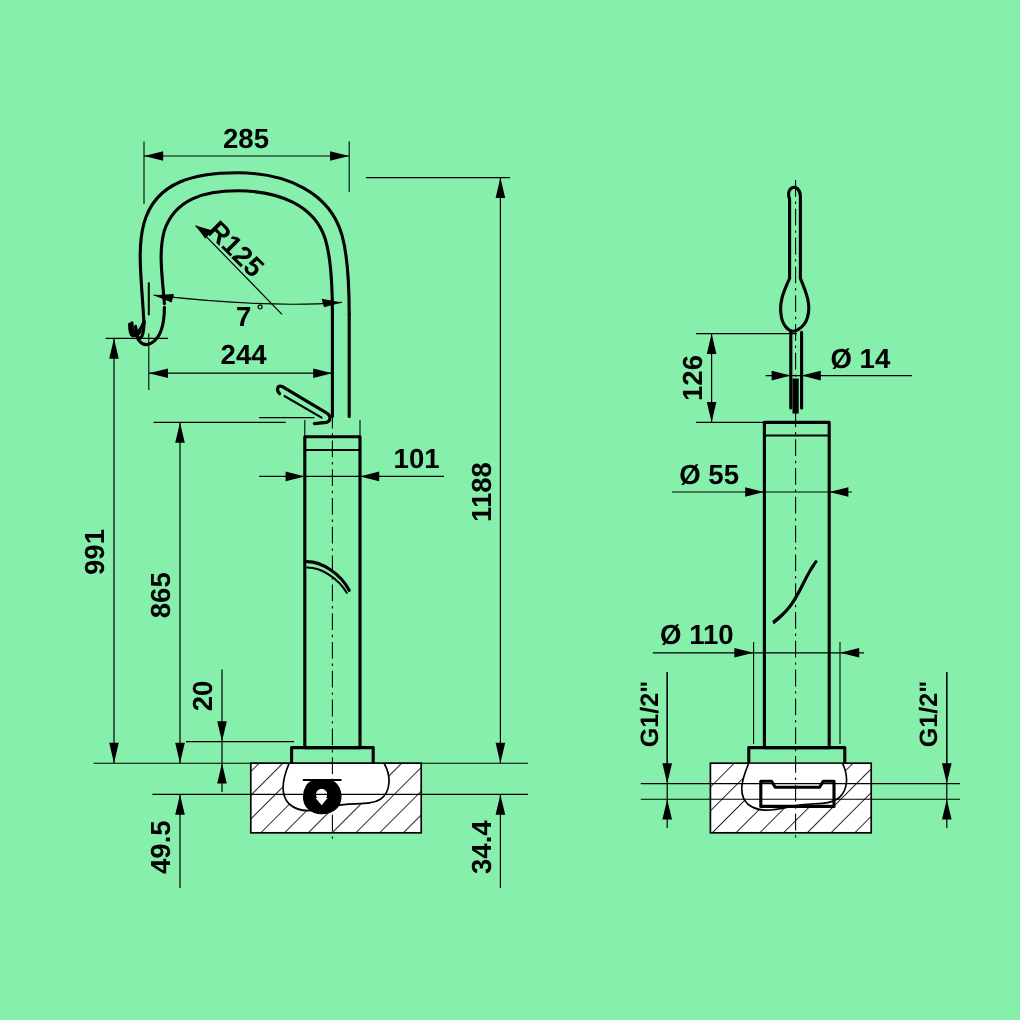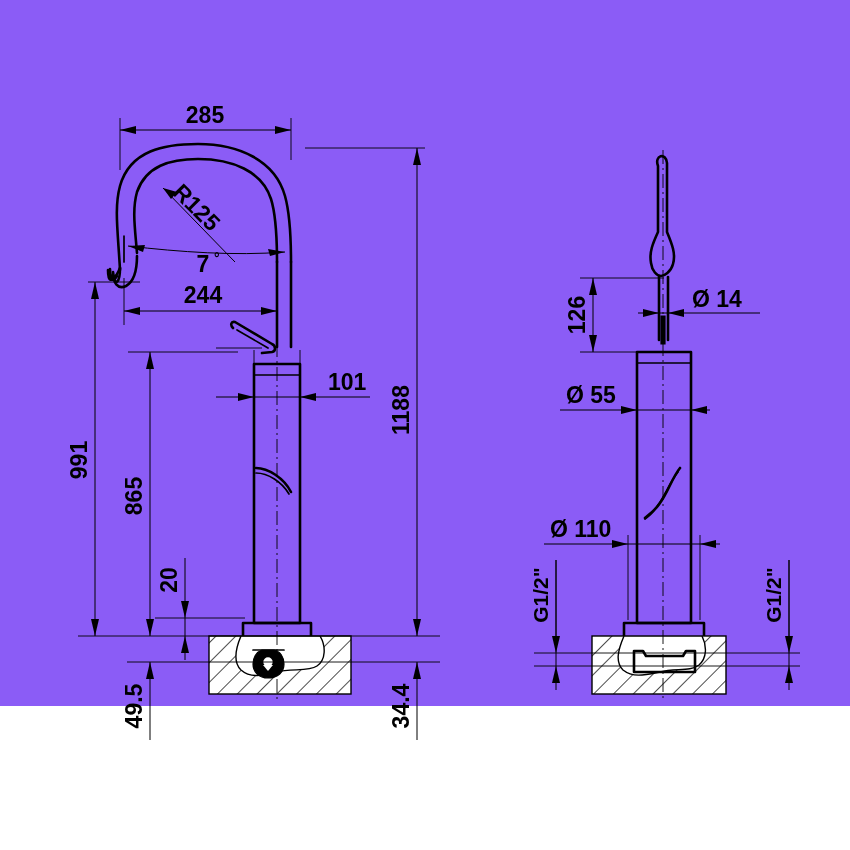"285" #drawing-root { background: #8b5cf6 -> #86efac; height: 706px -> 850px }
